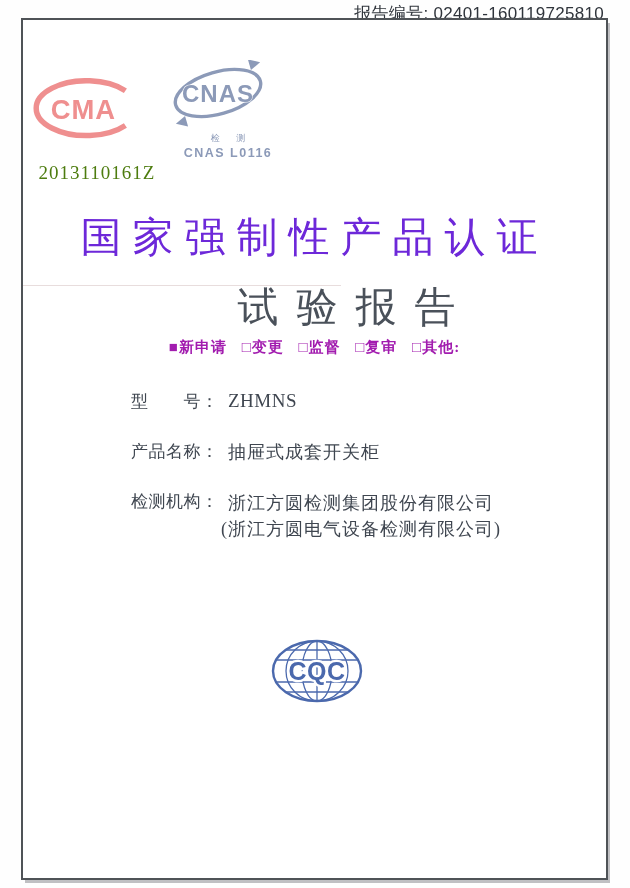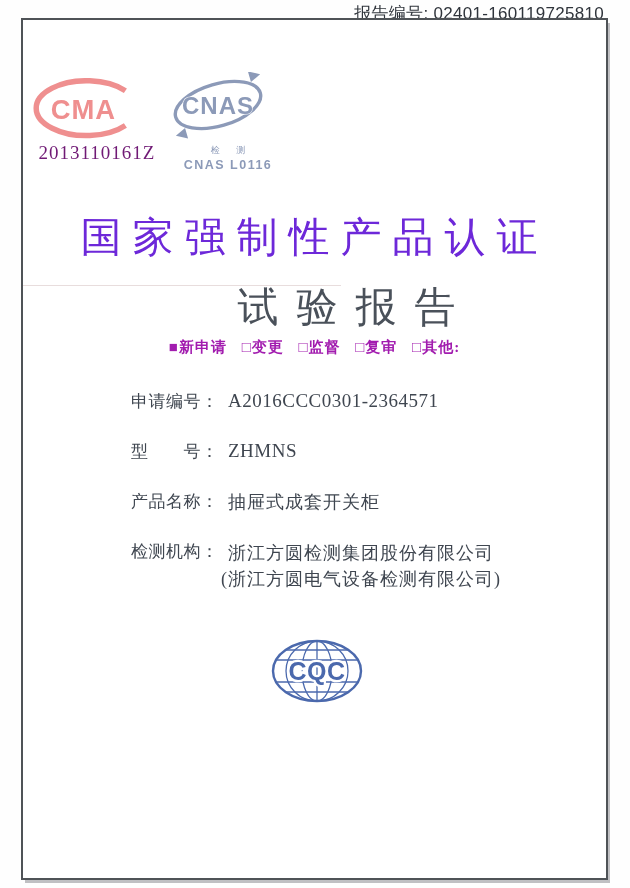"CNAS" .cnas-block { top: 52px -> 40px }
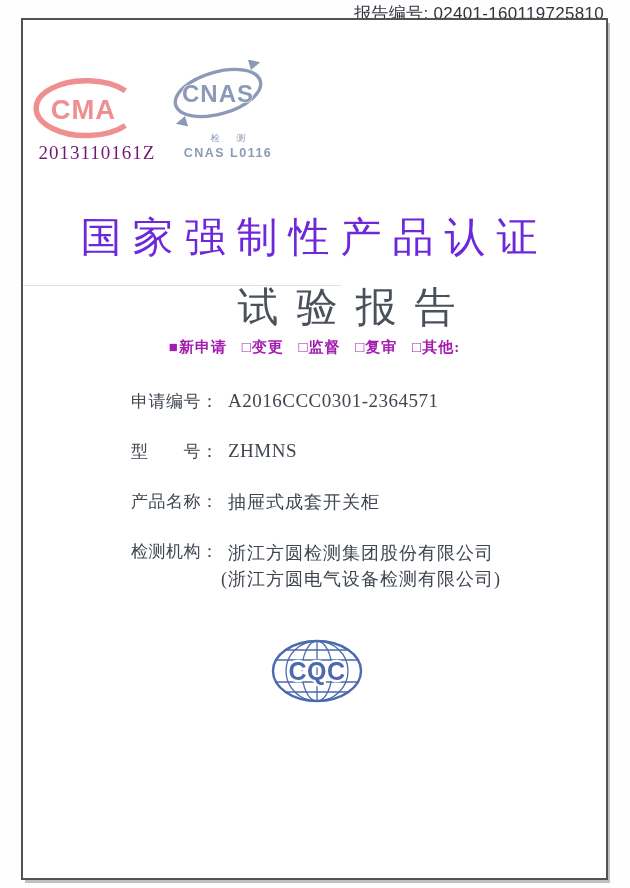"2013110161Z" .cma-number { color: #701a75 -> #4d7c0f; margin-top: 0 -> 20px }
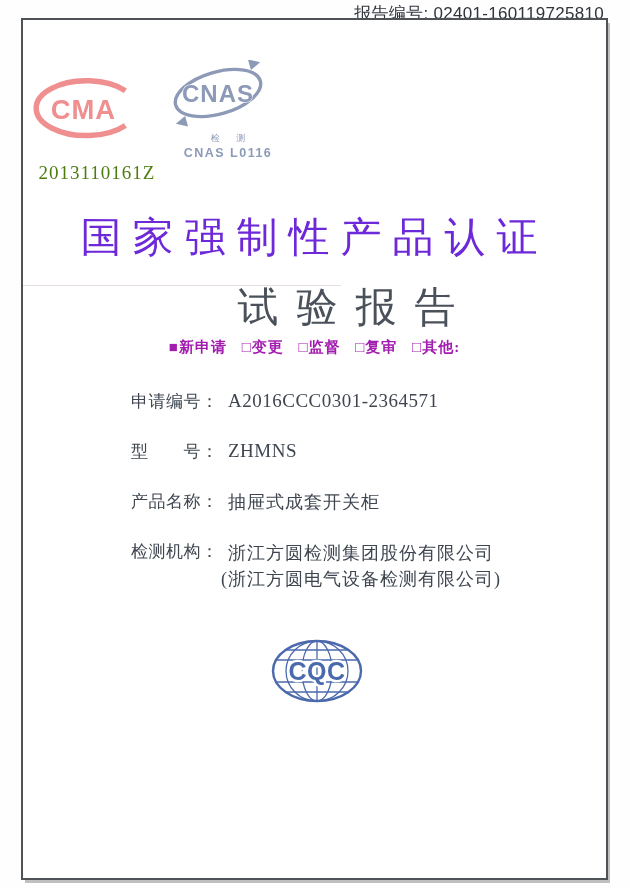"申请编号：" div.row { html: <div> <div>申请编号：</div> <div>A2016CCC0301-2364571</div> </div> -> none }
